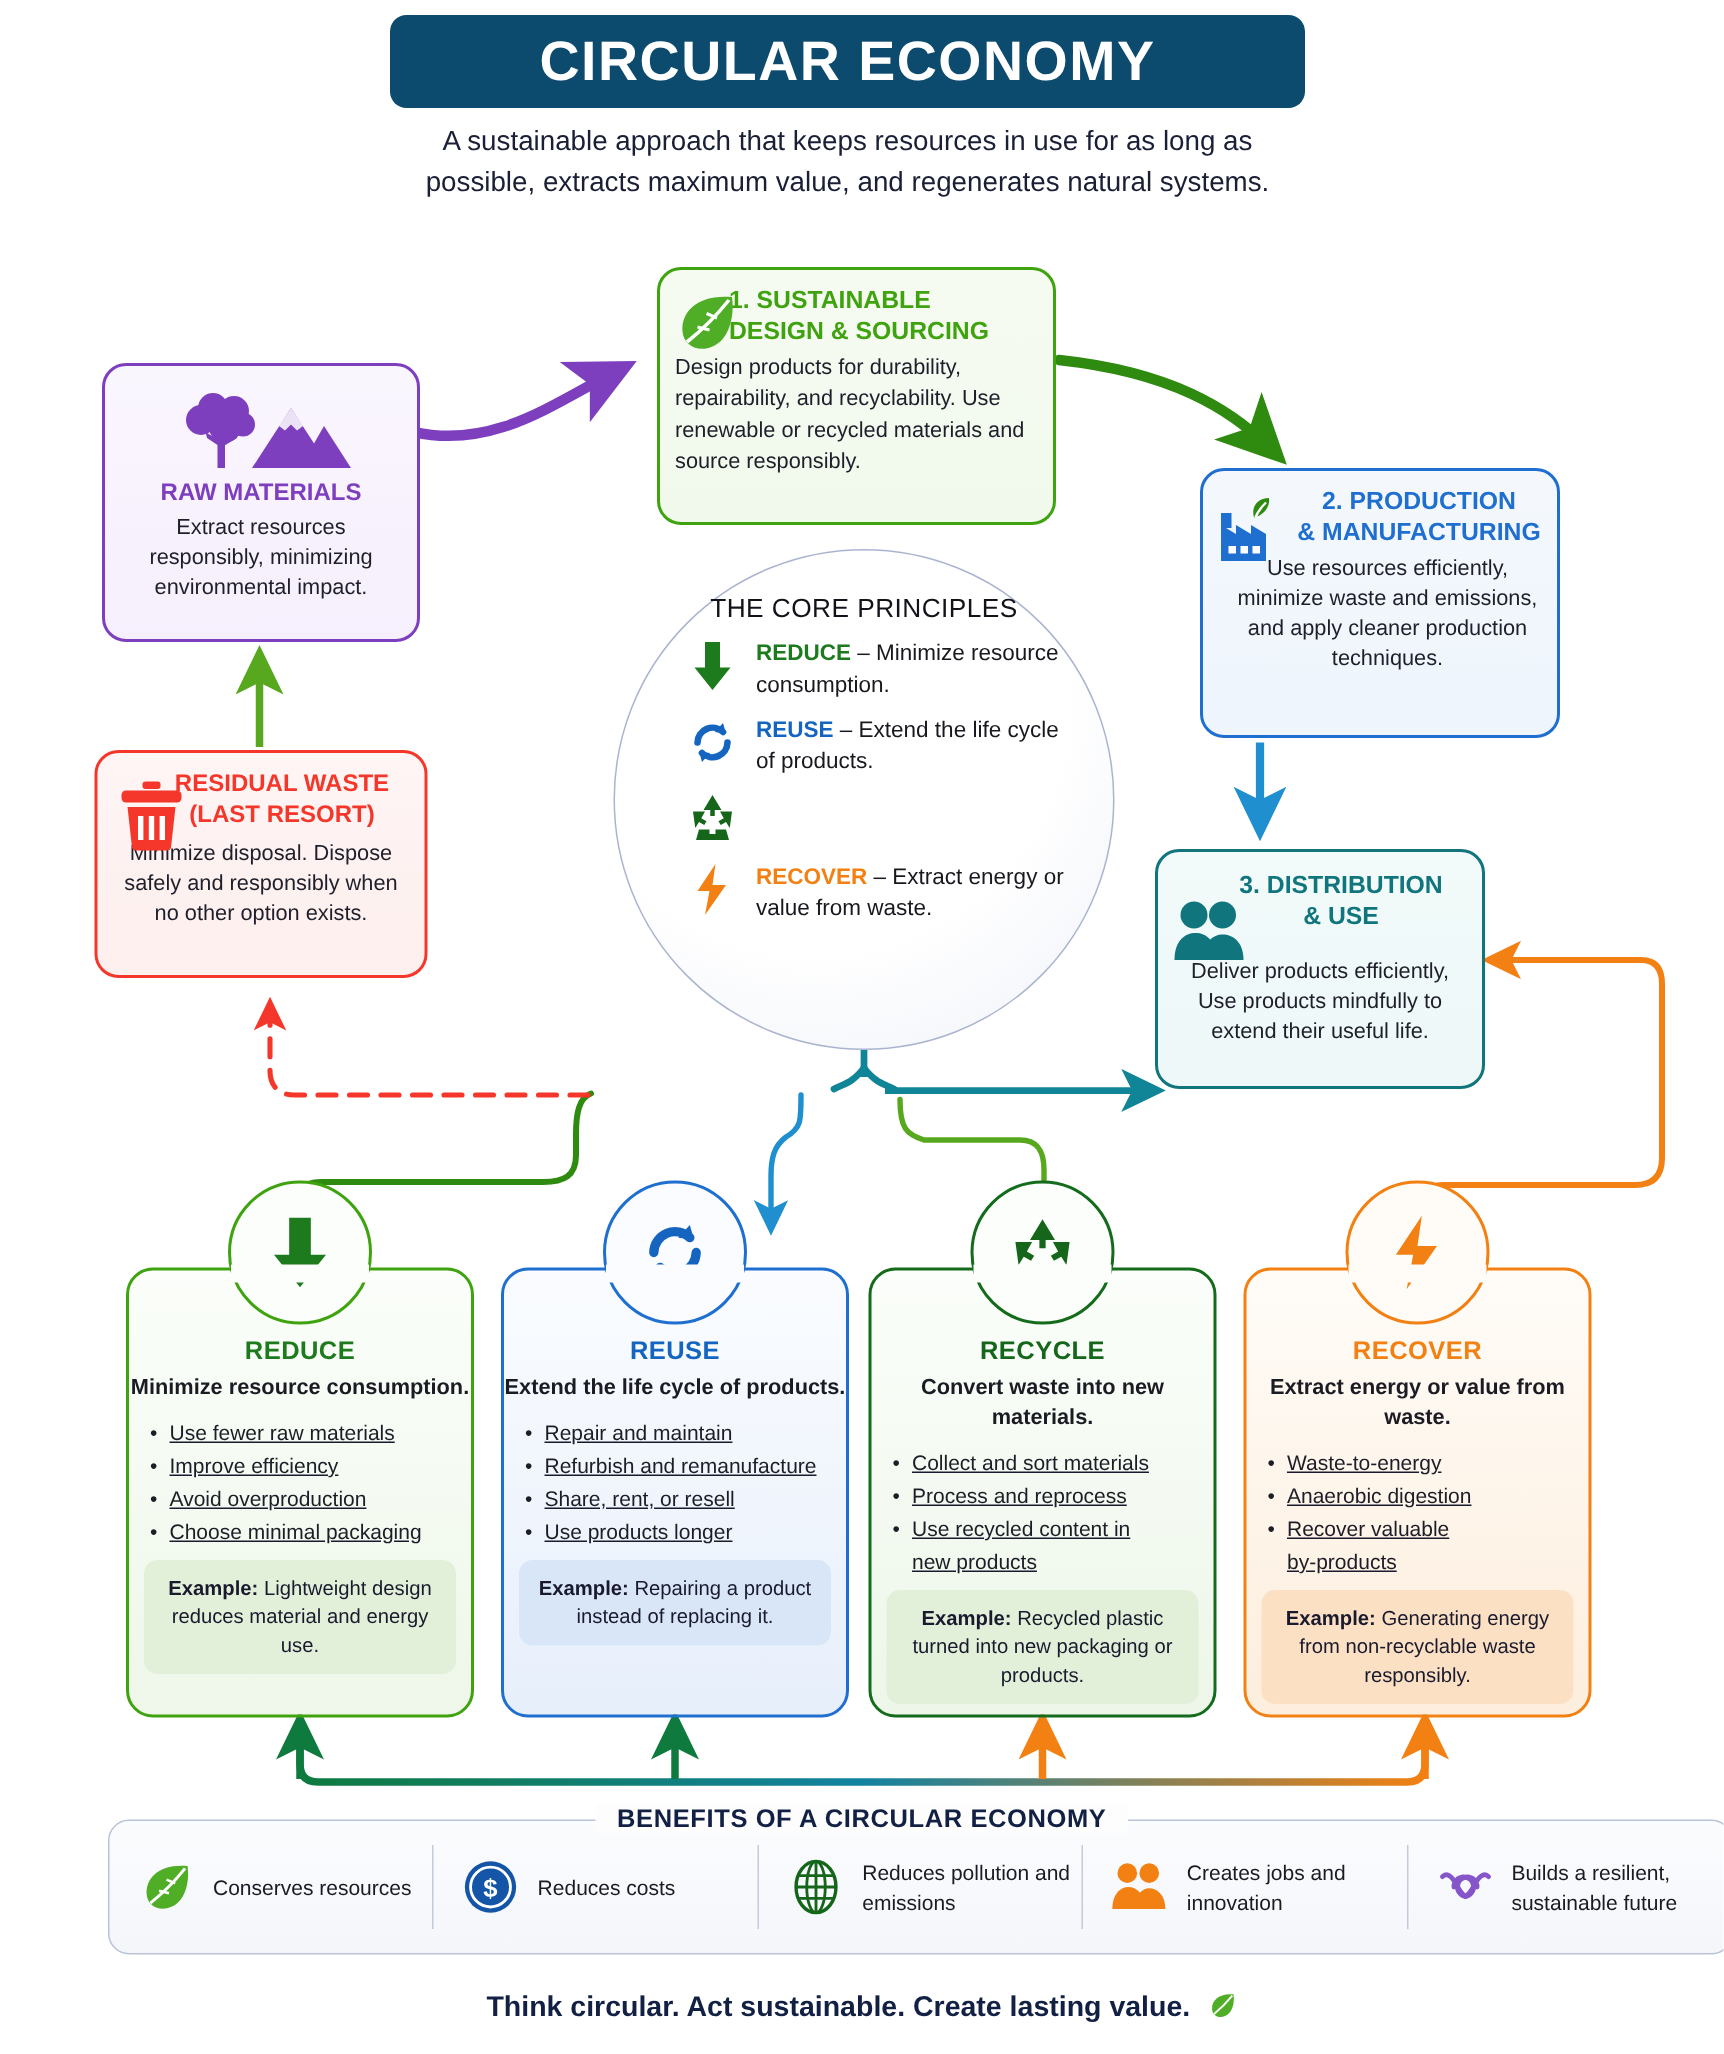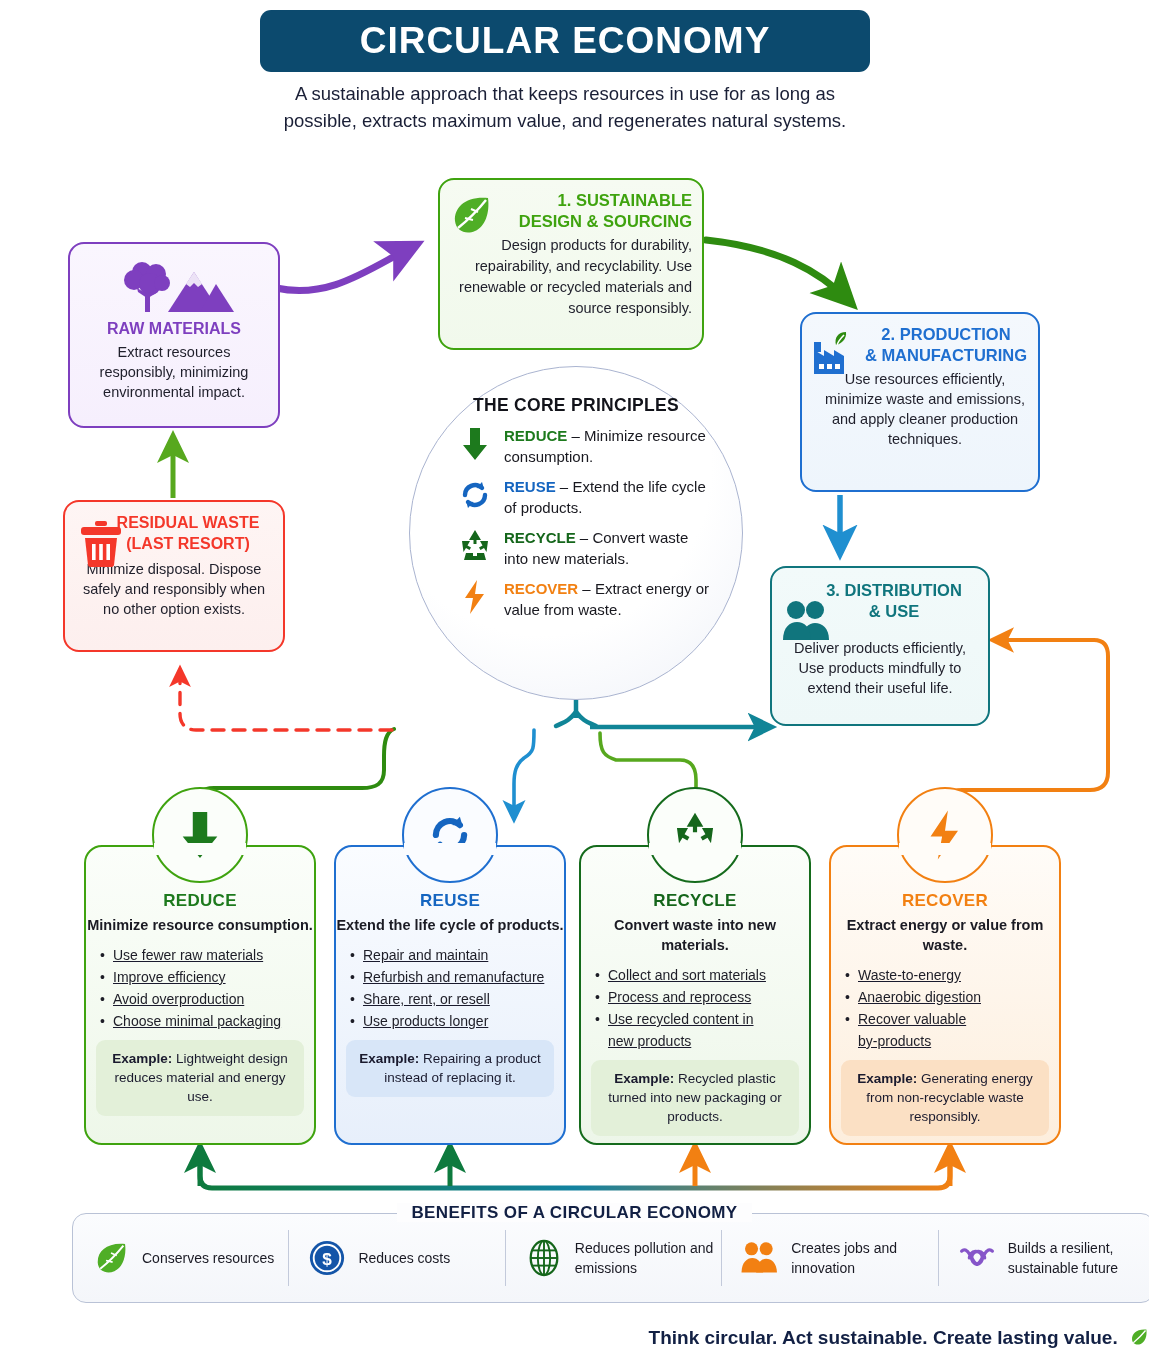"1. SUSTAINABLE" #design { text-align: right -> left }
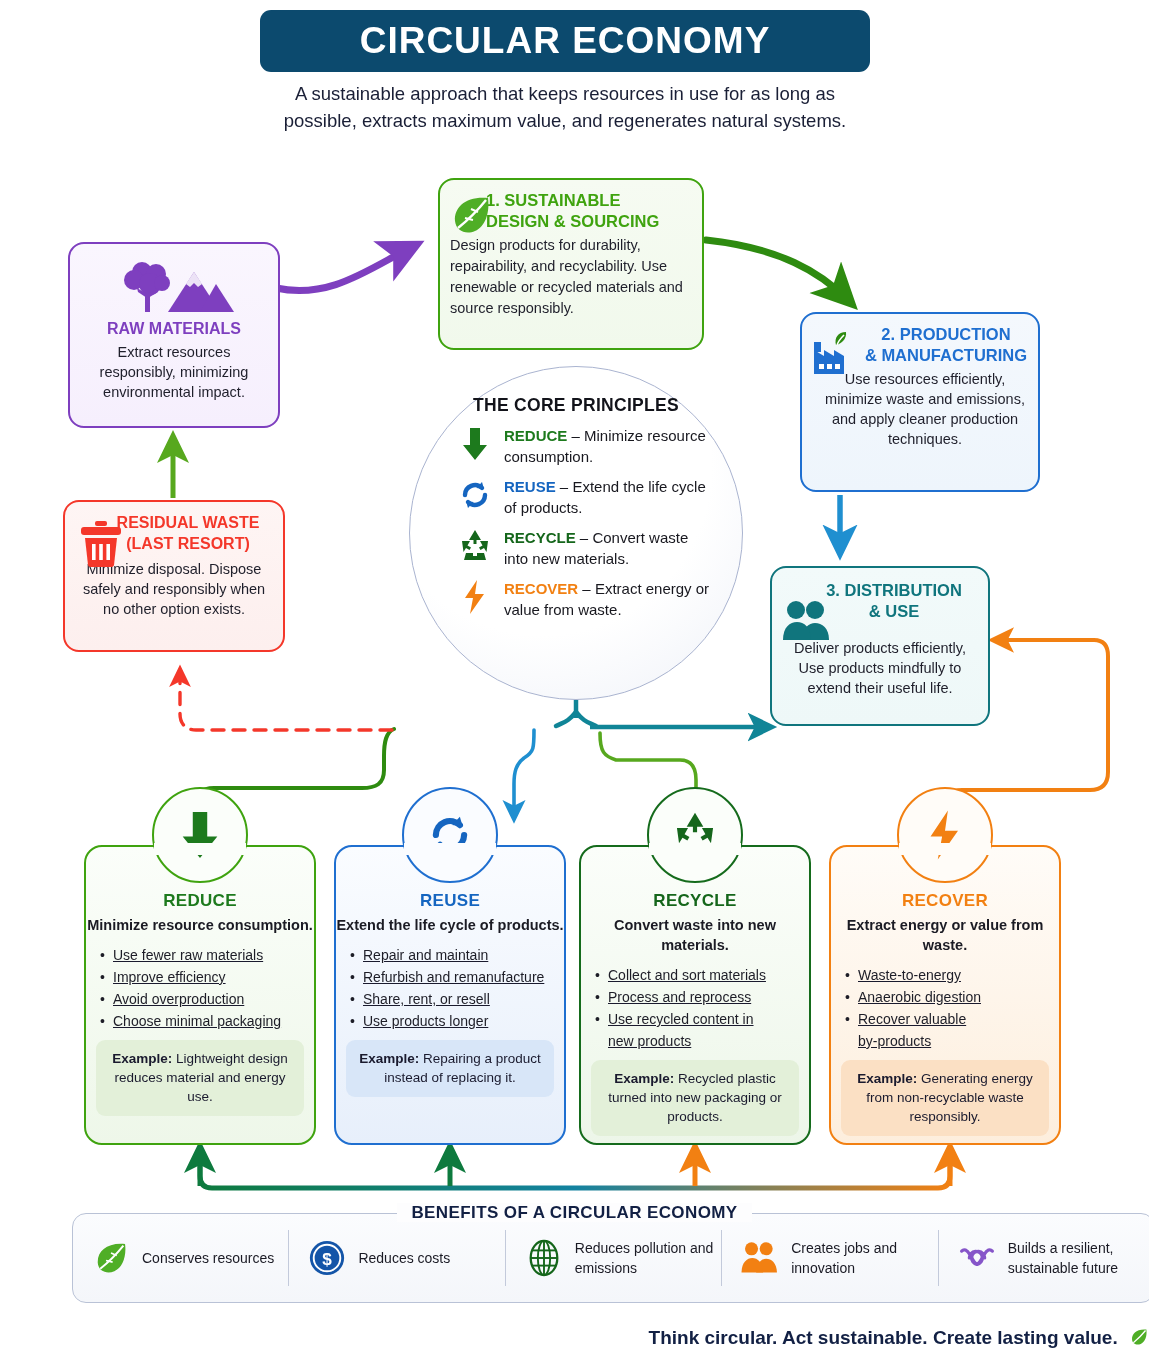"THE CORE PRINCIPLES" #core .core-title { font-weight: bold -> normal }
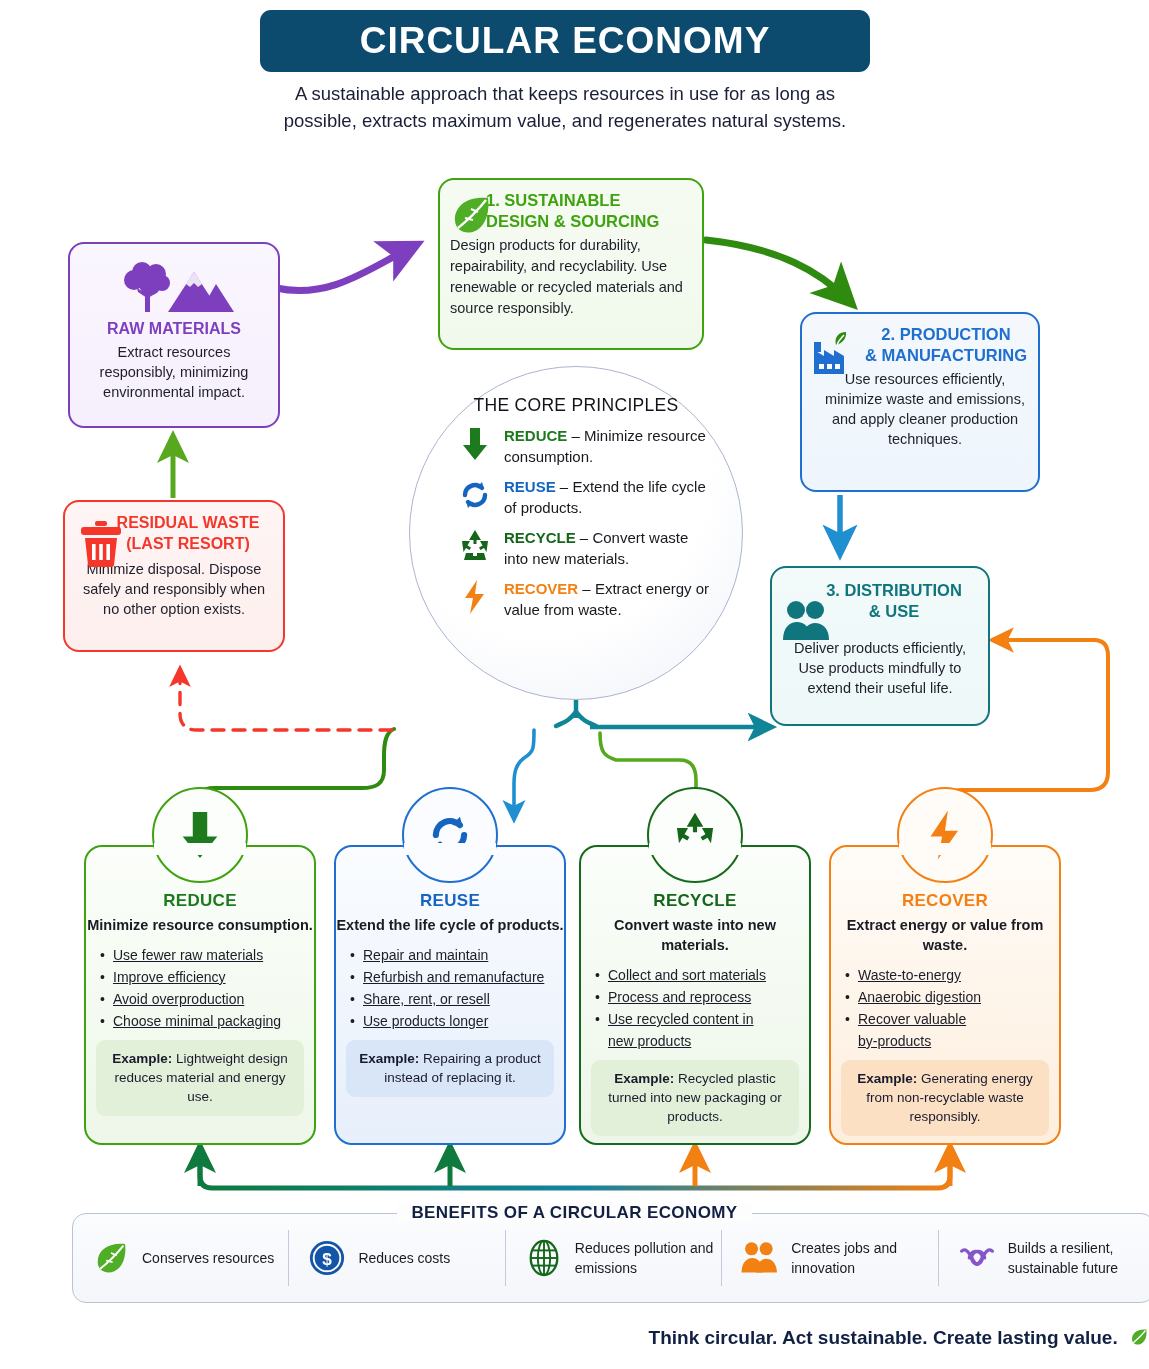"RECYCLE – Convert waste into" span.txt { html: <span><b>RECYCLE</b><span> – </span><span>Convert waste into new materials.</span></span> -> none }
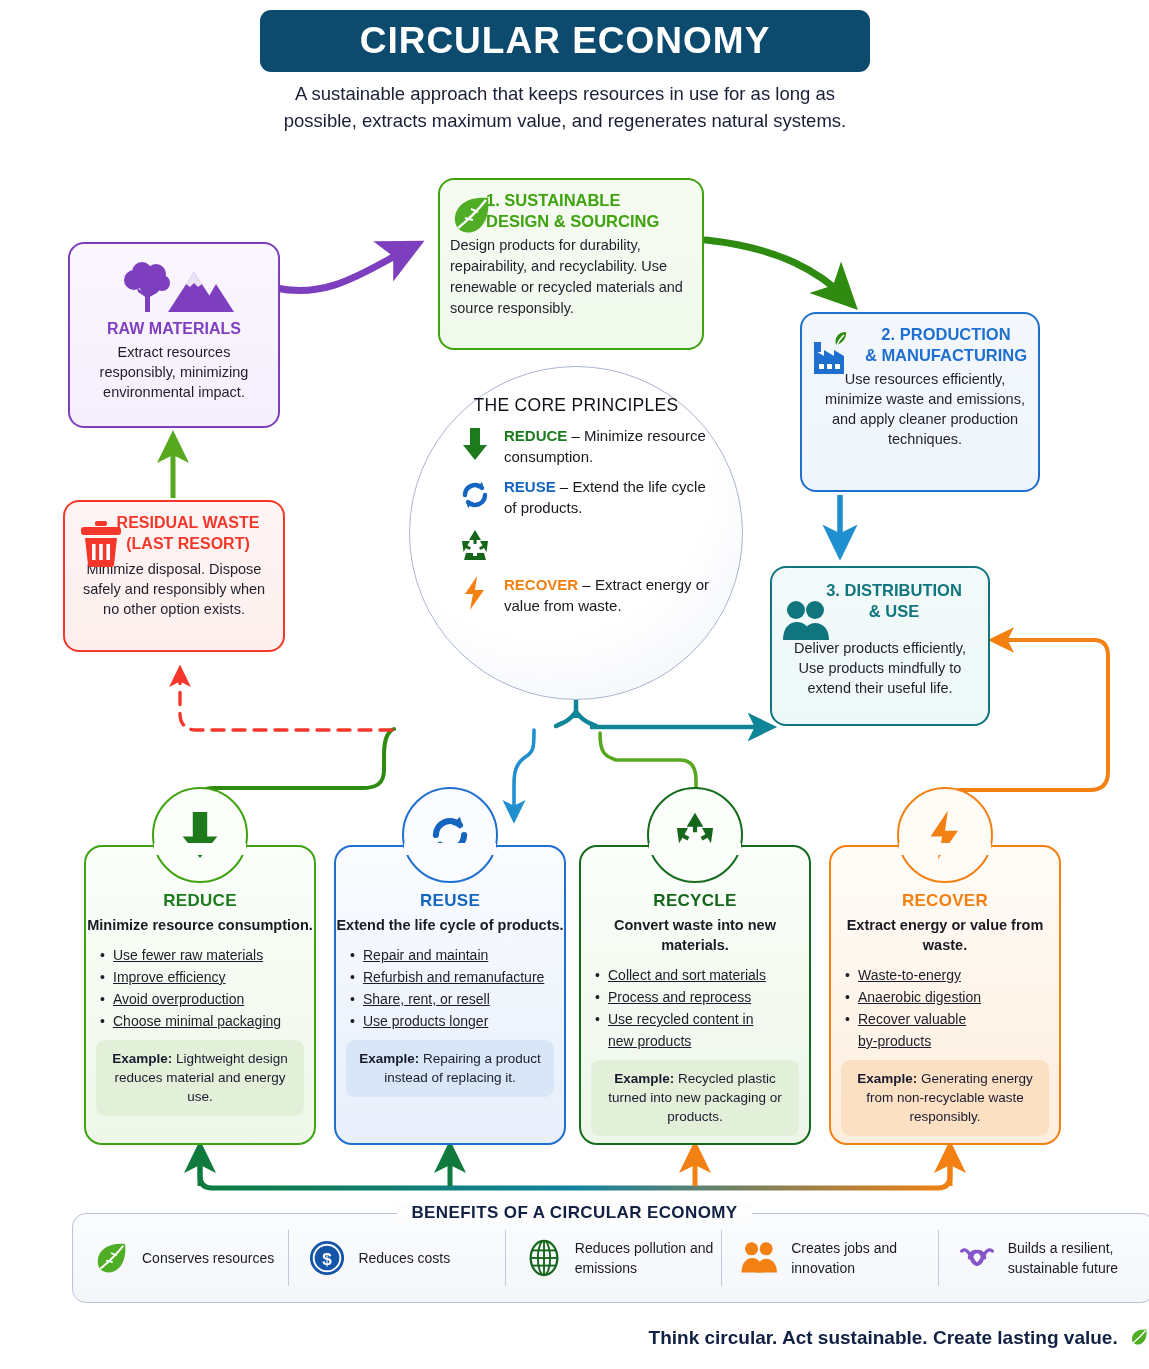"Think circular. Act sustainable. Create" #tagline { text-align: right -> center }
